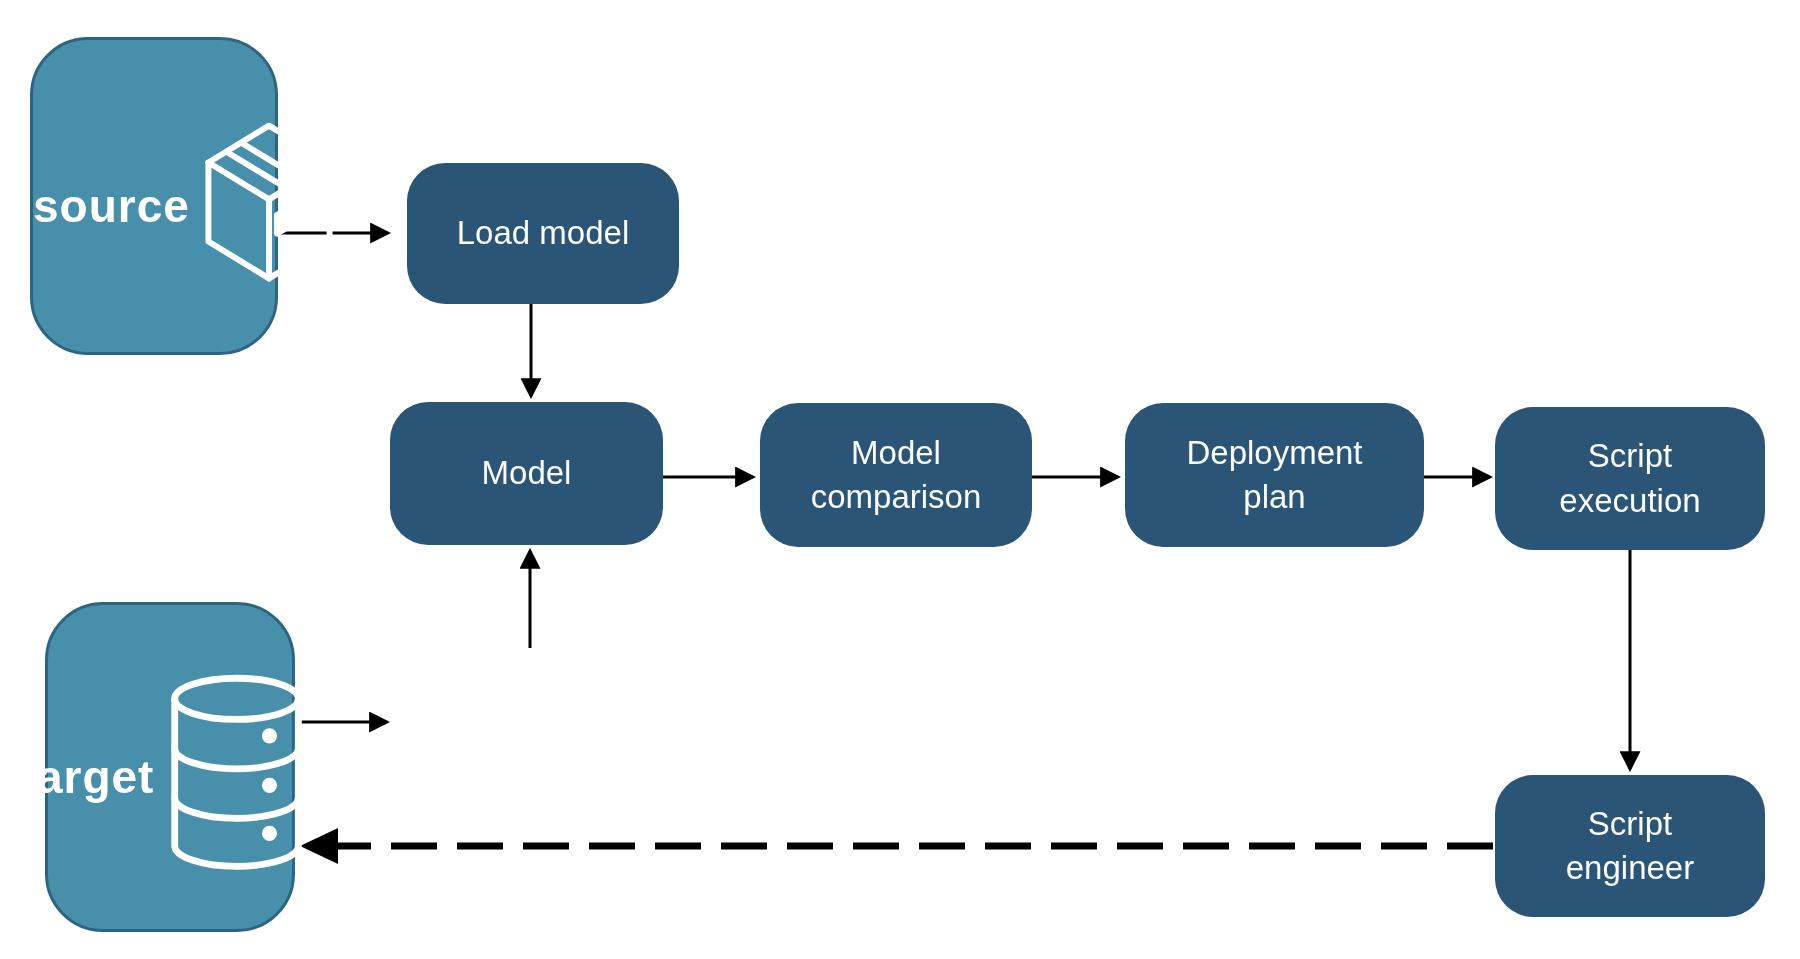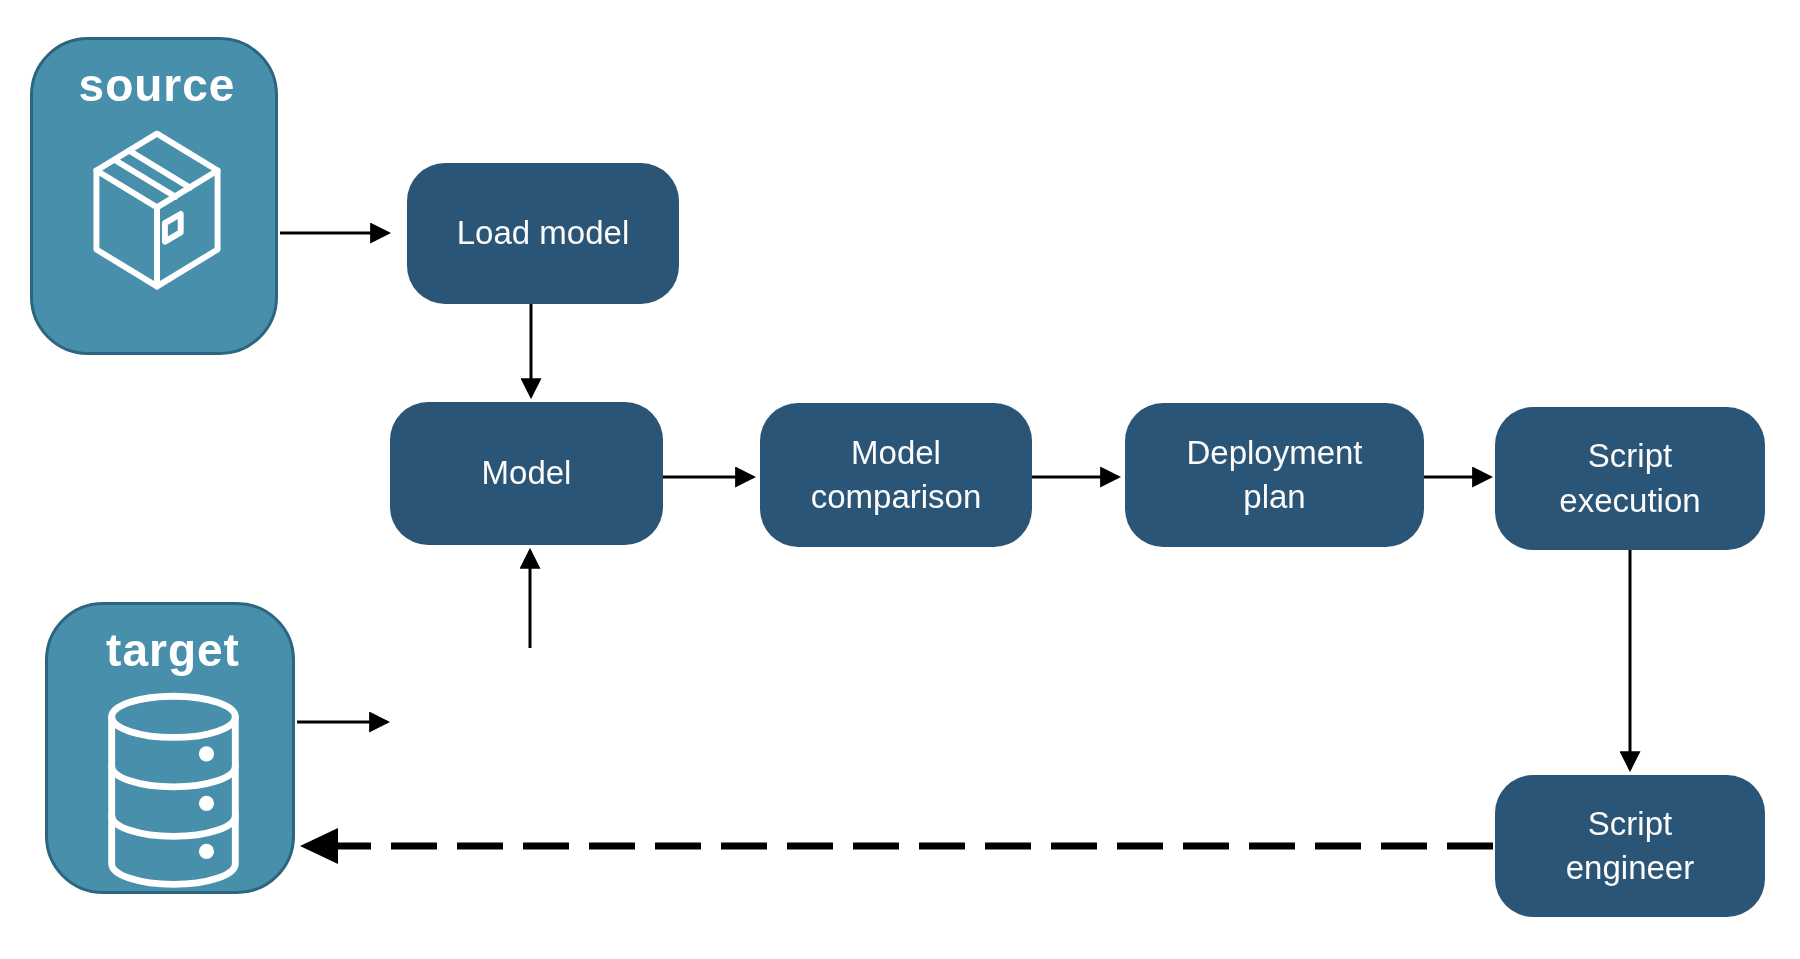"source" .container-box { flex-direction: column -> row; padding-left: 6px -> none }
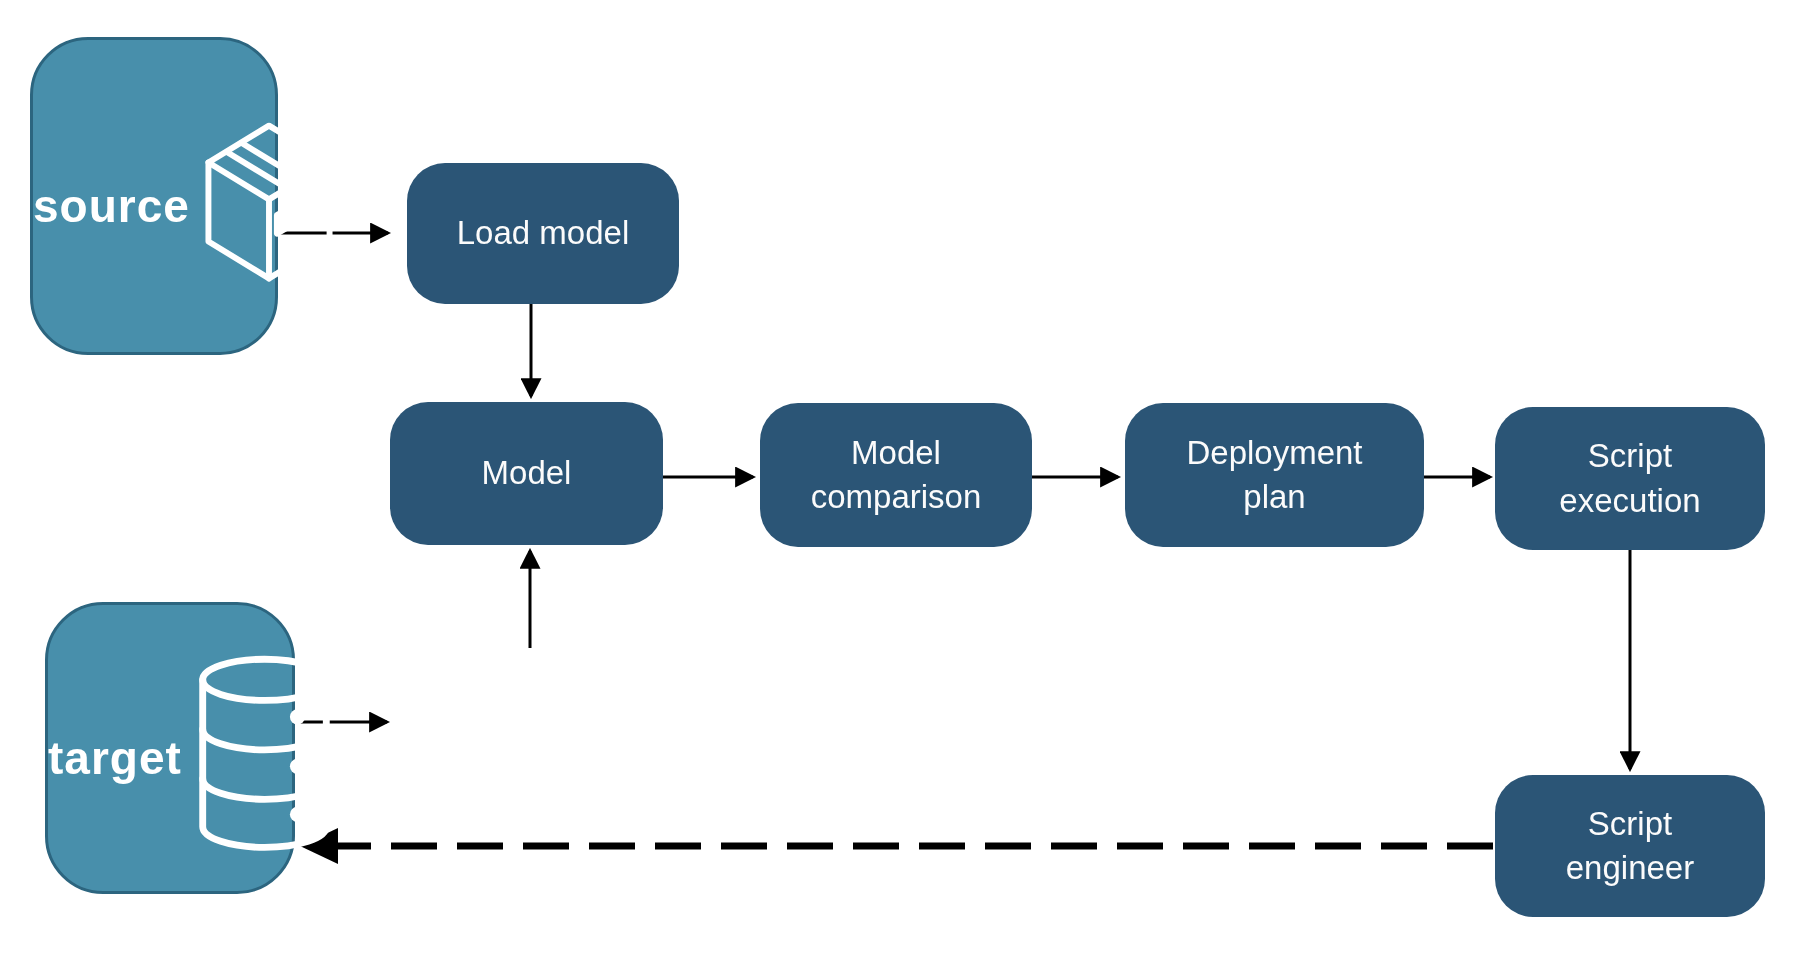"target" div.container-box { height: 292px -> 330px; justify-content: none -> center }
